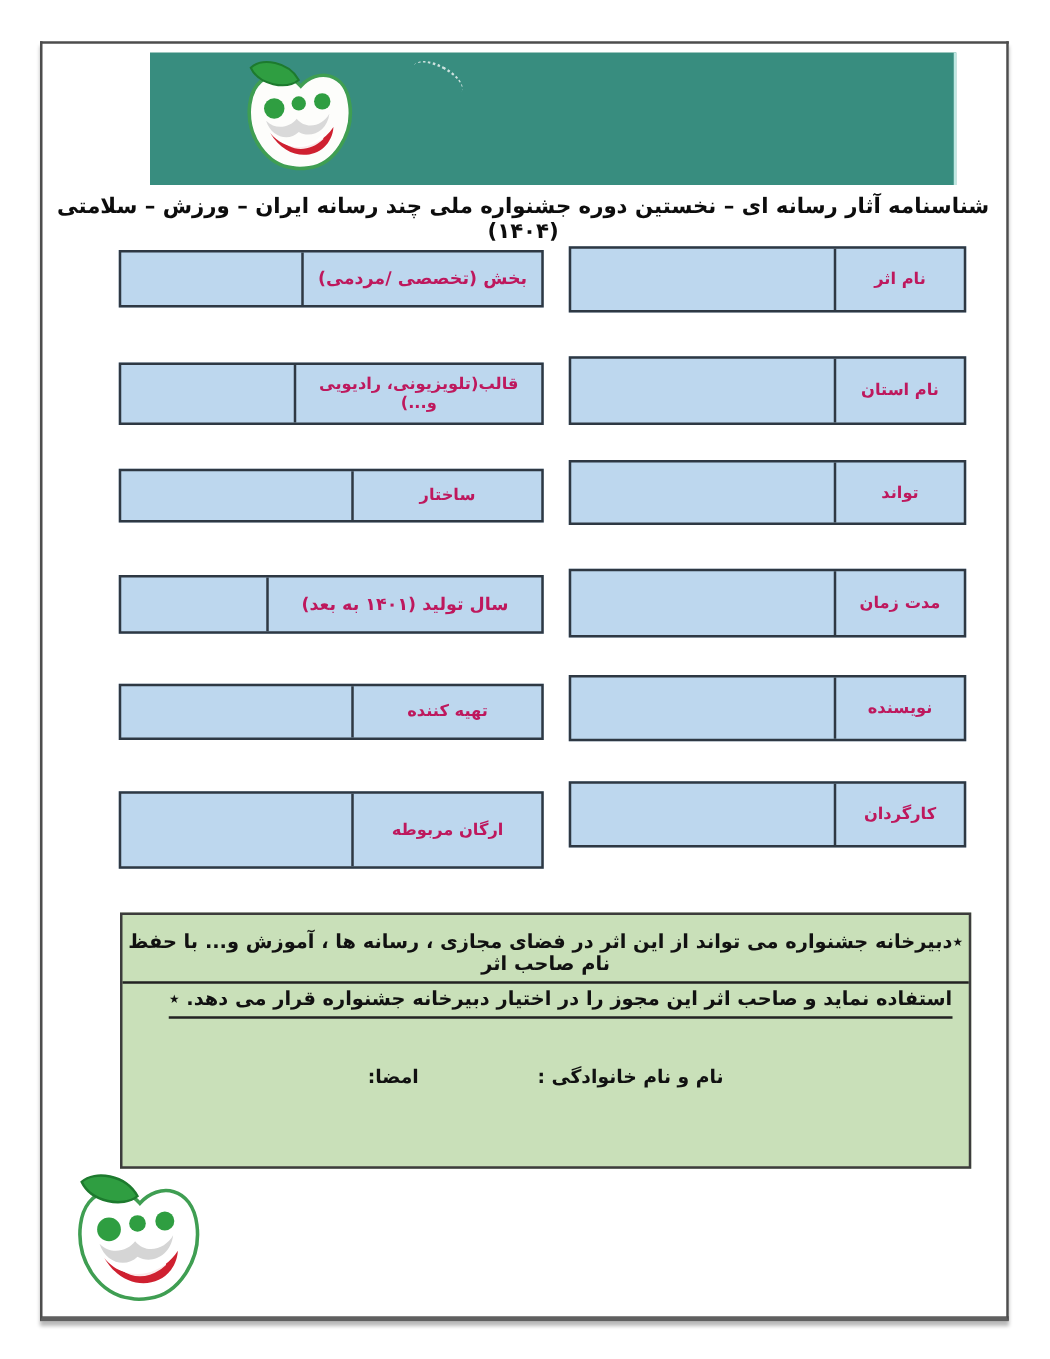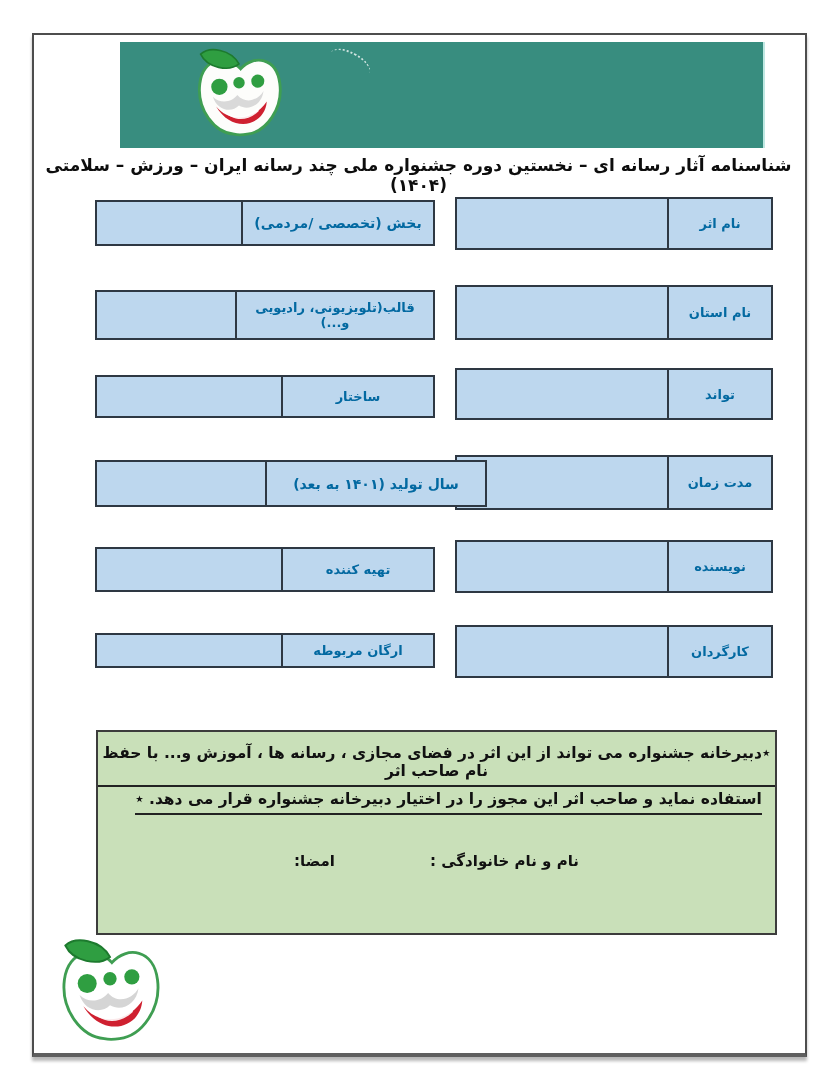"بخش (تخصصی /مردمی)" .field-label { color: #0369a1 -> #be185d }
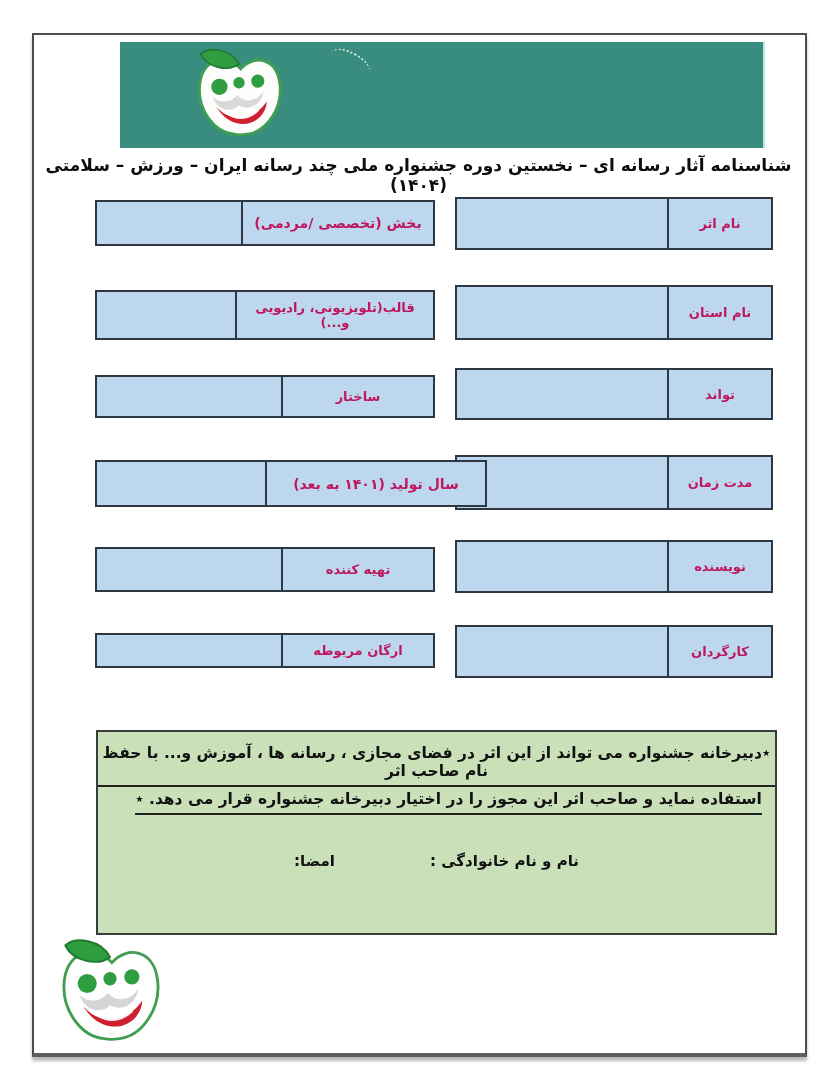"سال تولید (۱۴۰۱ به بعد)" div.field-row { width: 392px -> 340px }
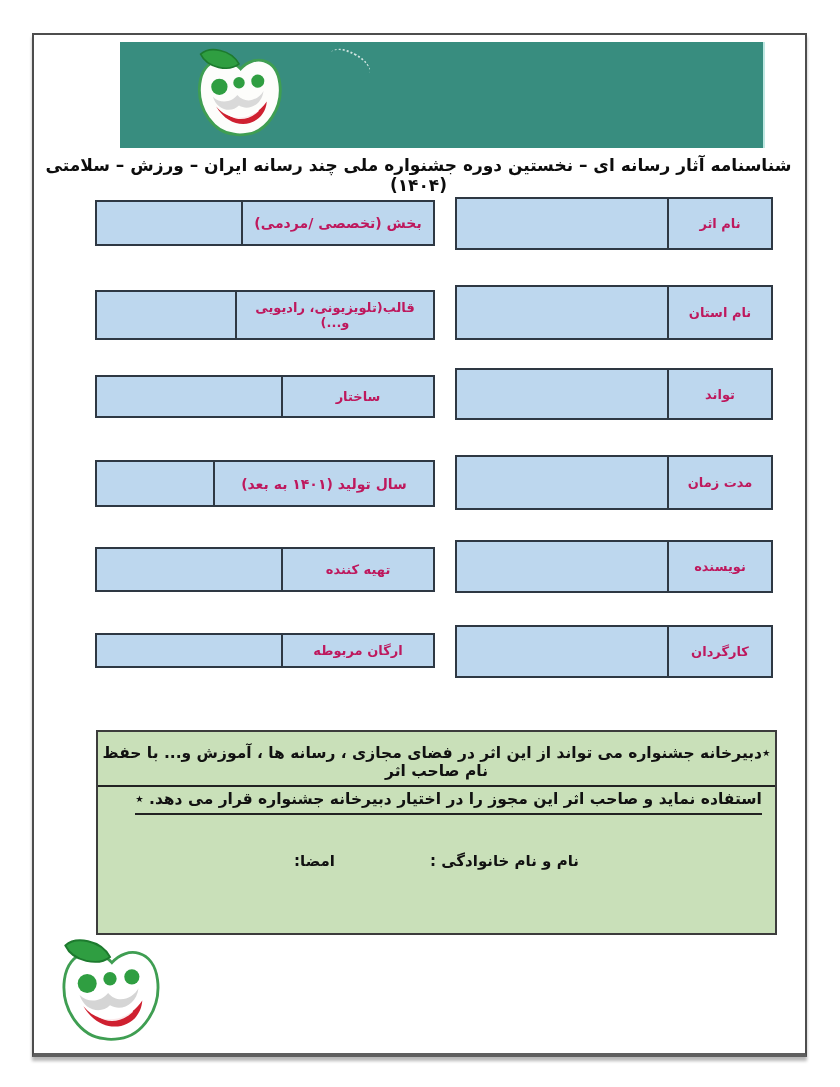"ارگان مربوطه" div.field-row { height: 35px -> 62px }
